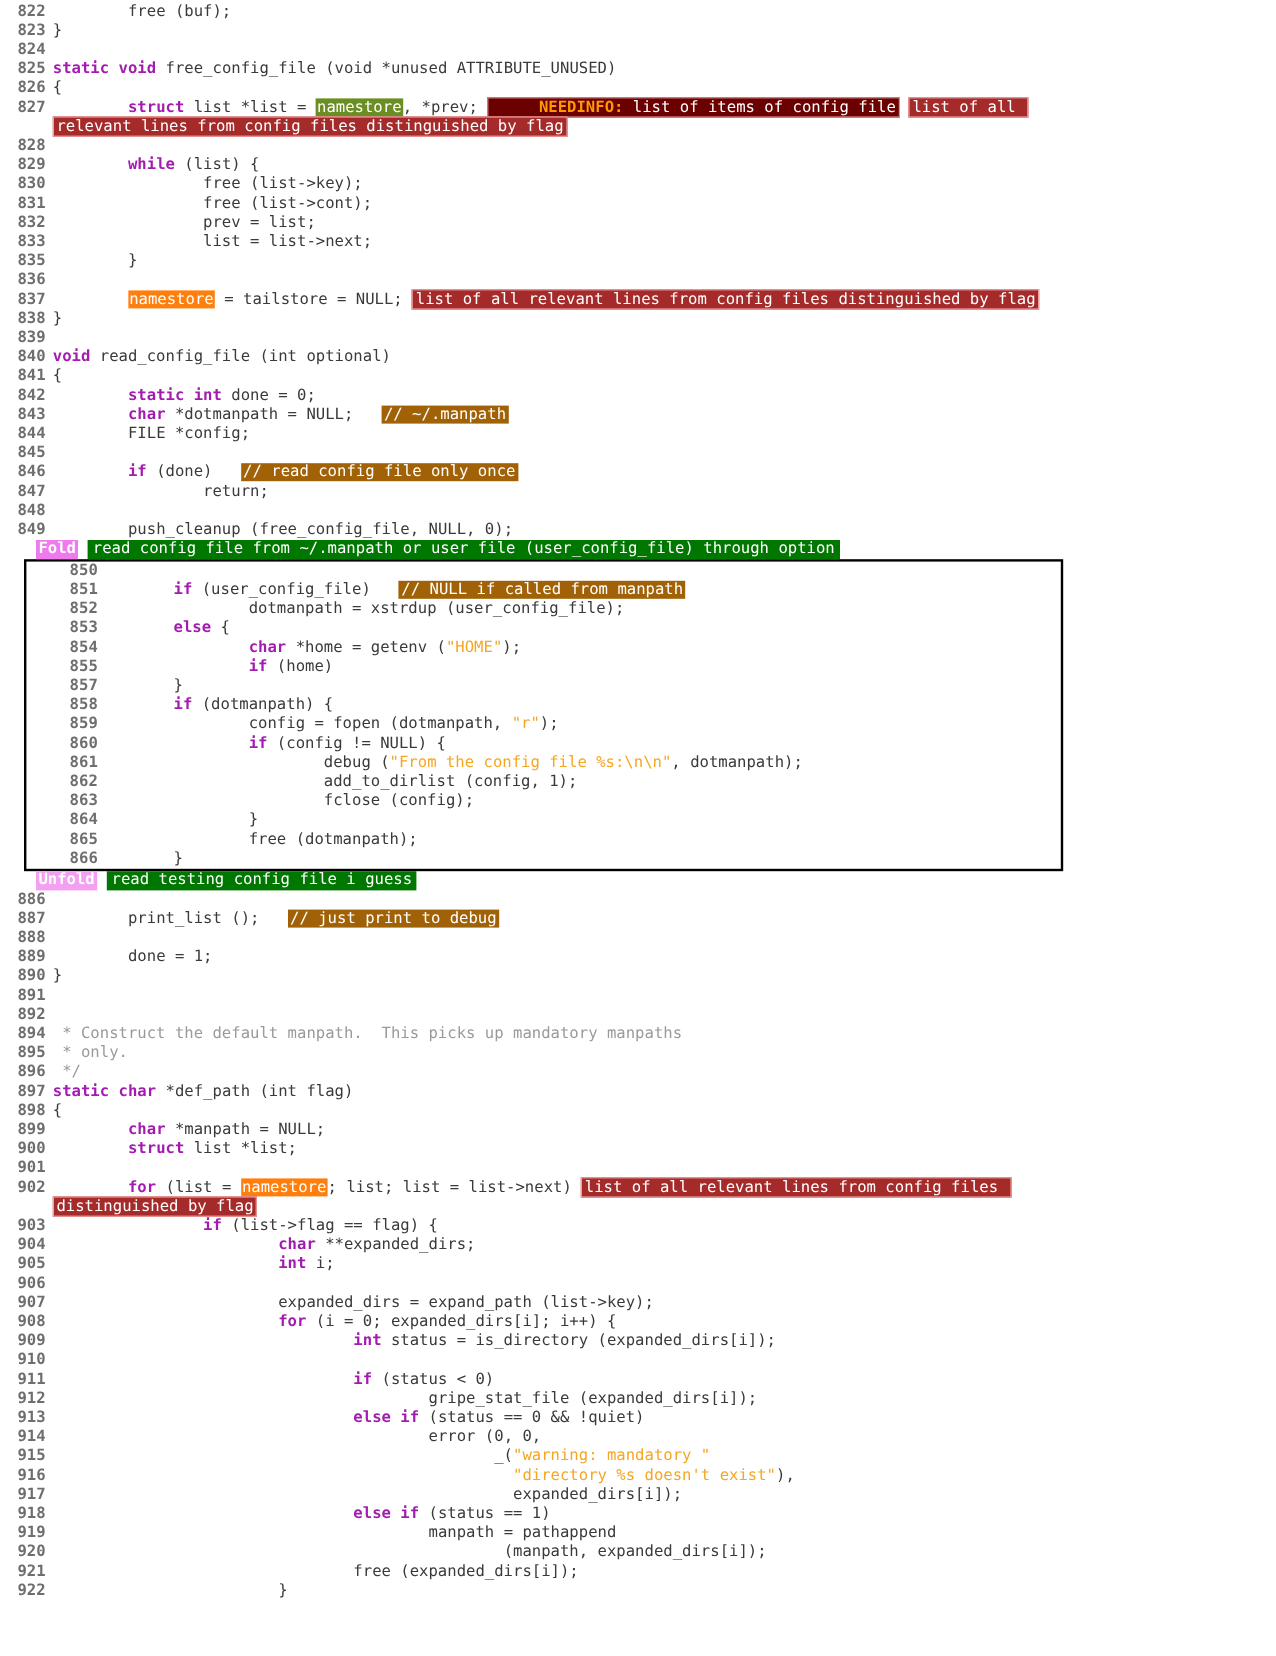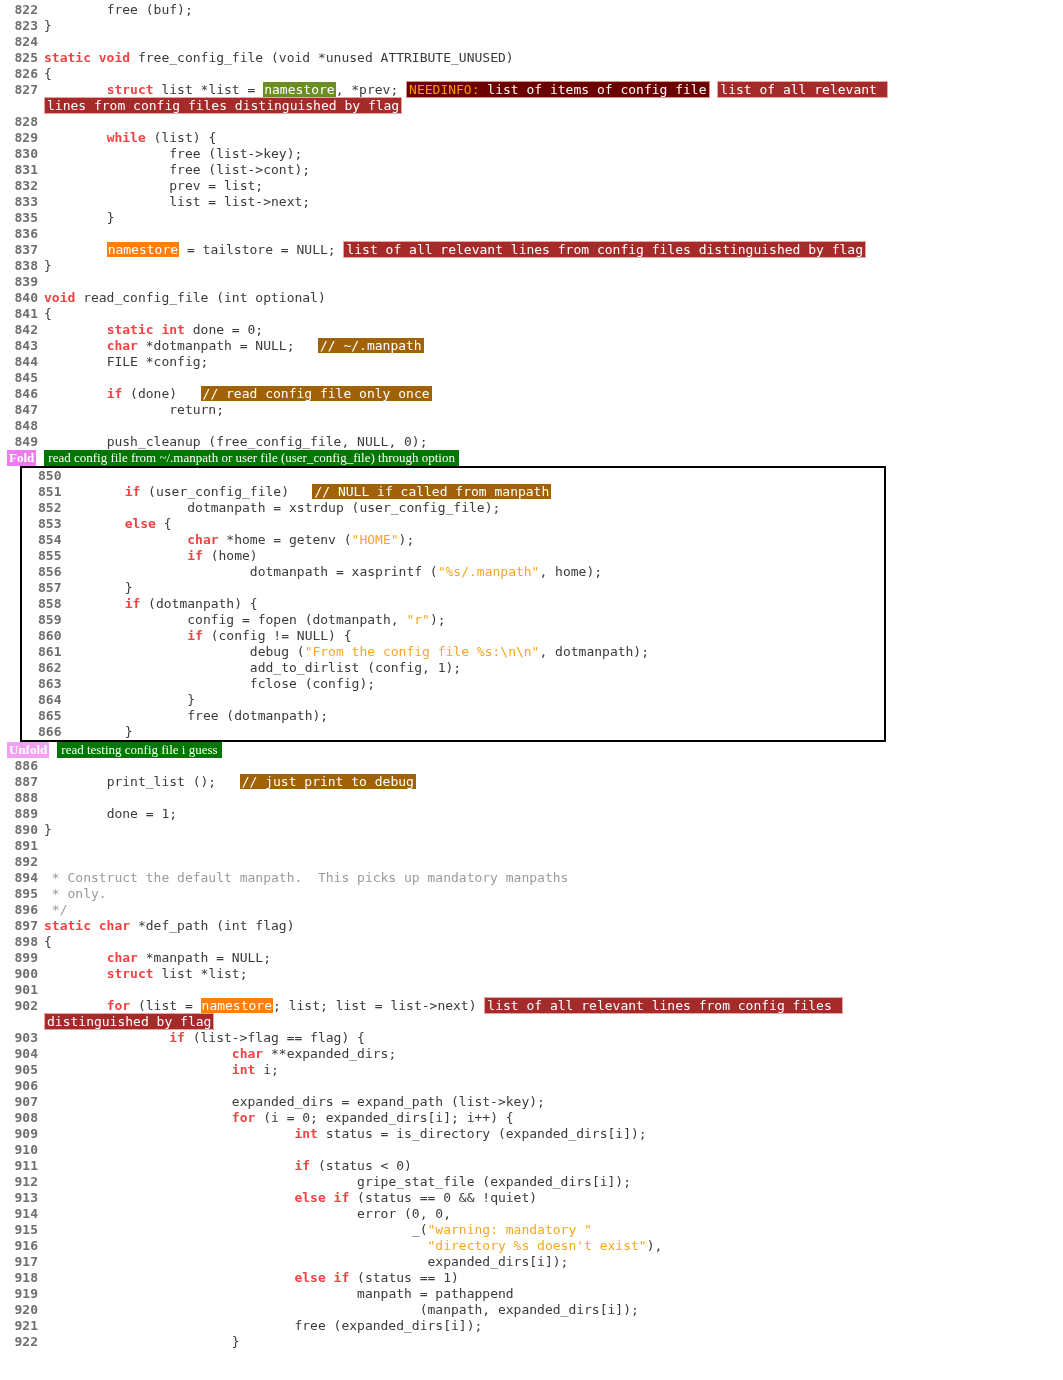"static" .kw { color: #ef4444 -> #a21caf }
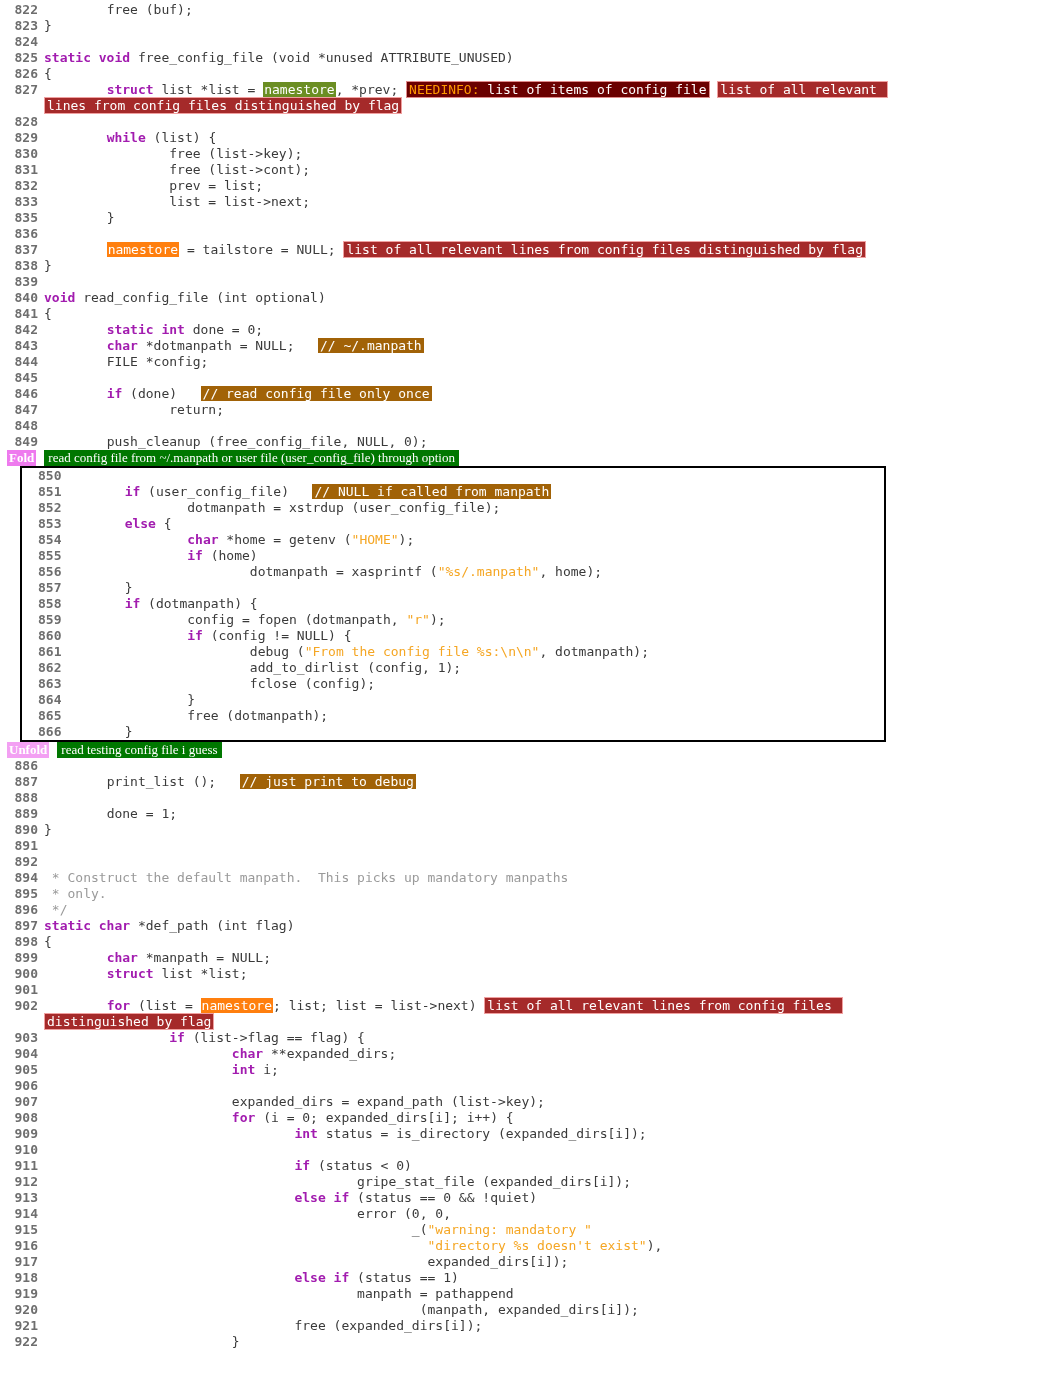"NEEDINFO:" .ann-dark .tag { font-weight: normal -> bold; margin-left: none -> 40px }
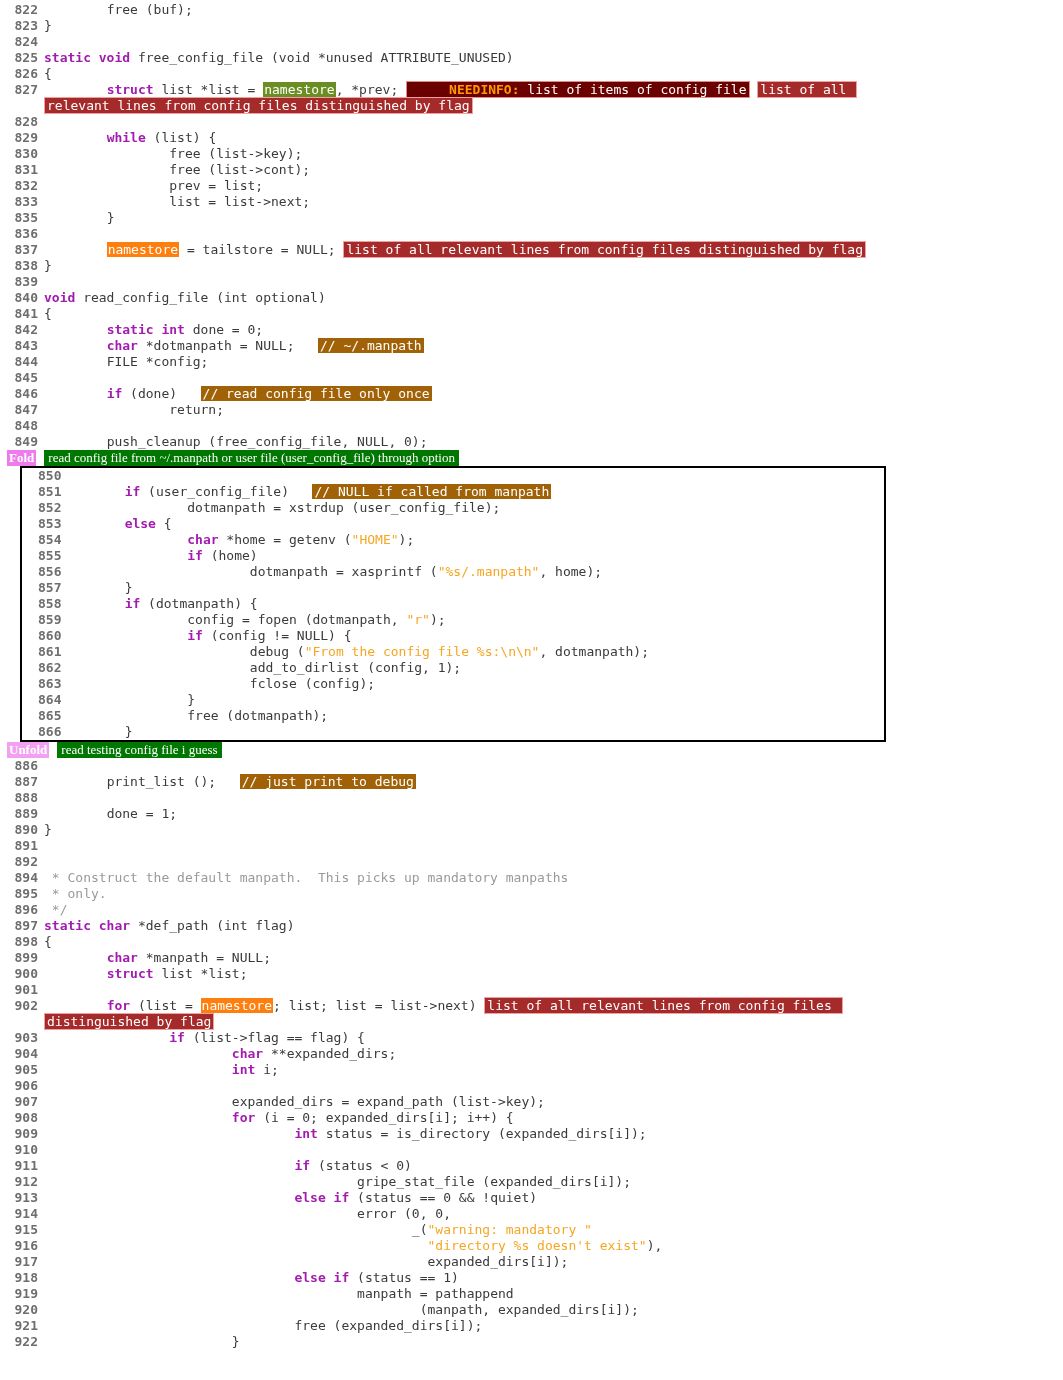"Fold" .foldline { font-family: Liberation Serif, serif -> none; padding-left: 7px -> 30px }
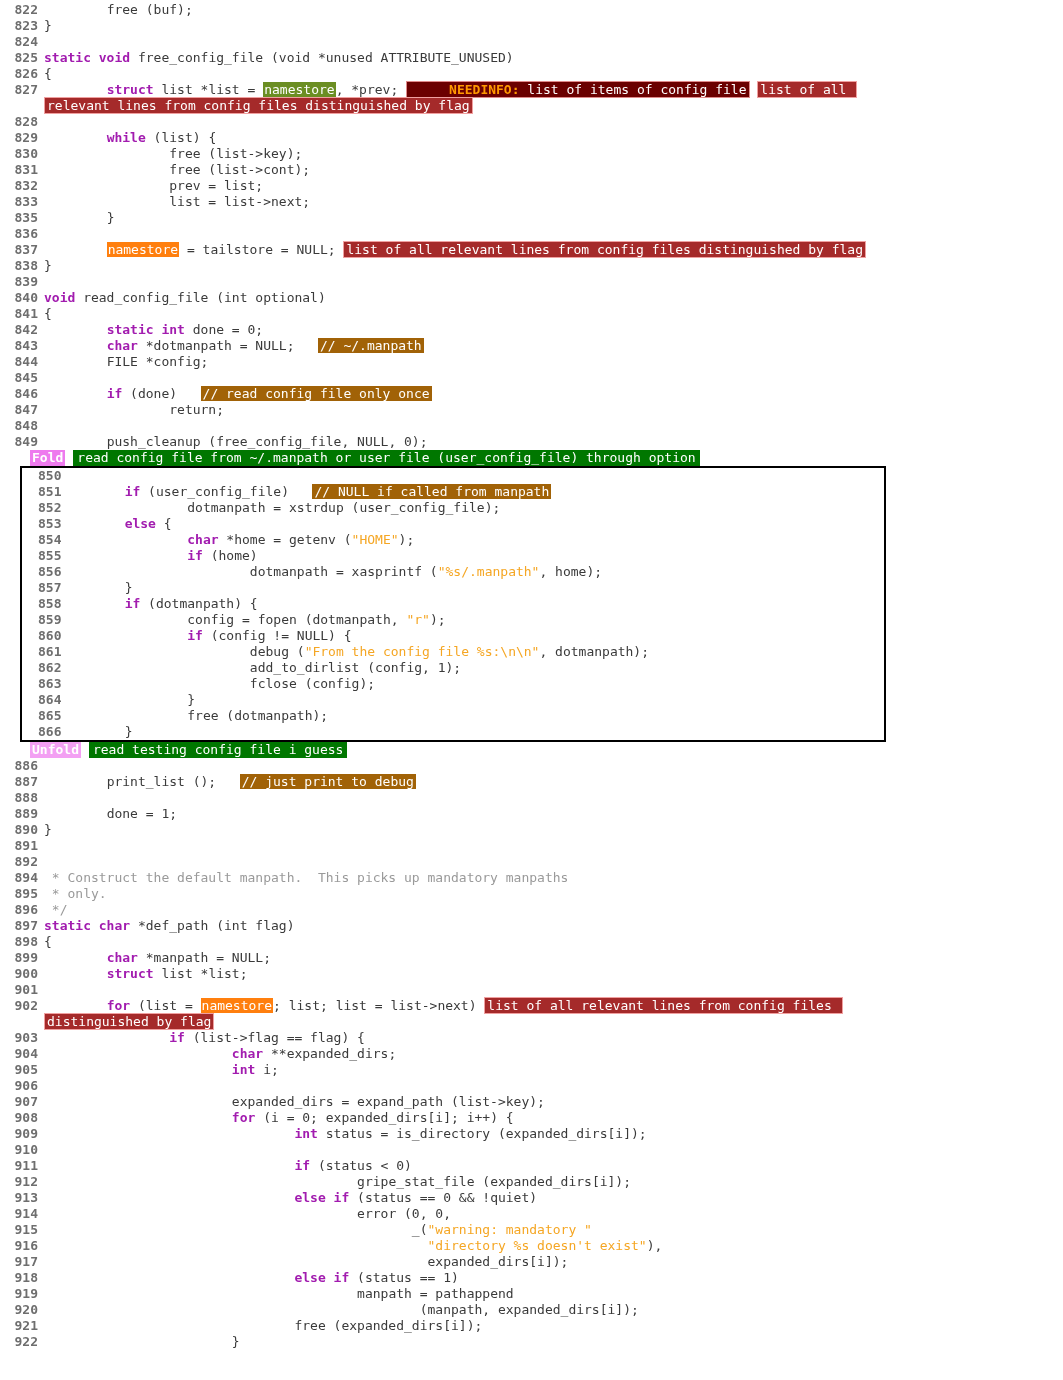"850" .region-box .line { margin-left: none -> 32px; padding-left: 16px -> 4px }
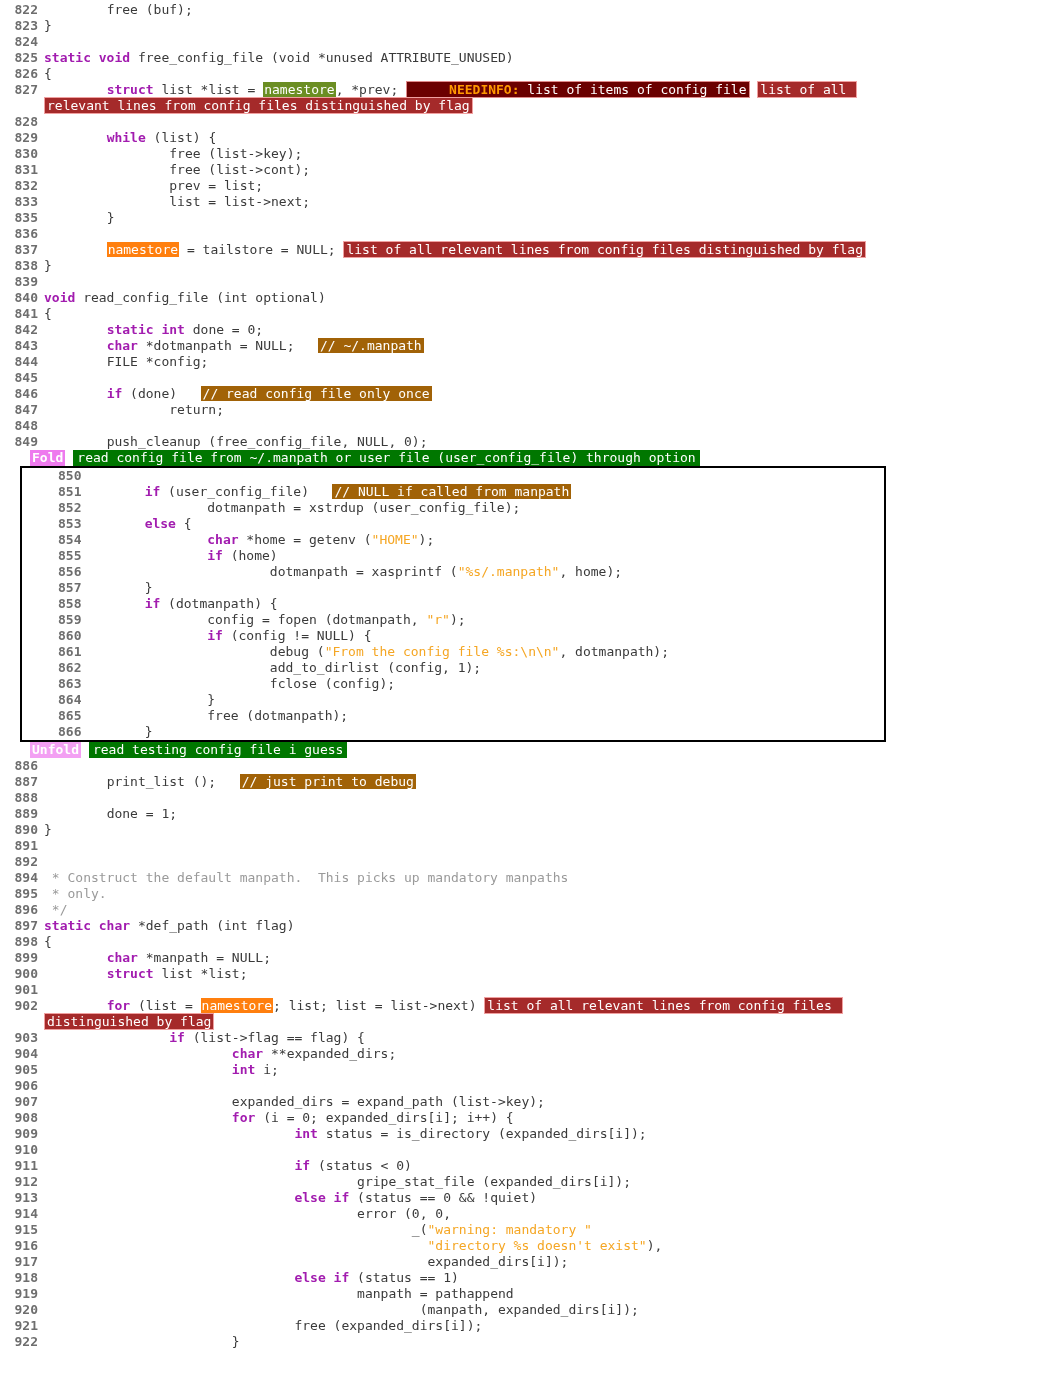"856" div.line { html: <div><div>856</div><div><span> dotmanpath = xasprintf (</span><span>"%s/.manpath"</span><span>, home);</span></div></div> -> none }
